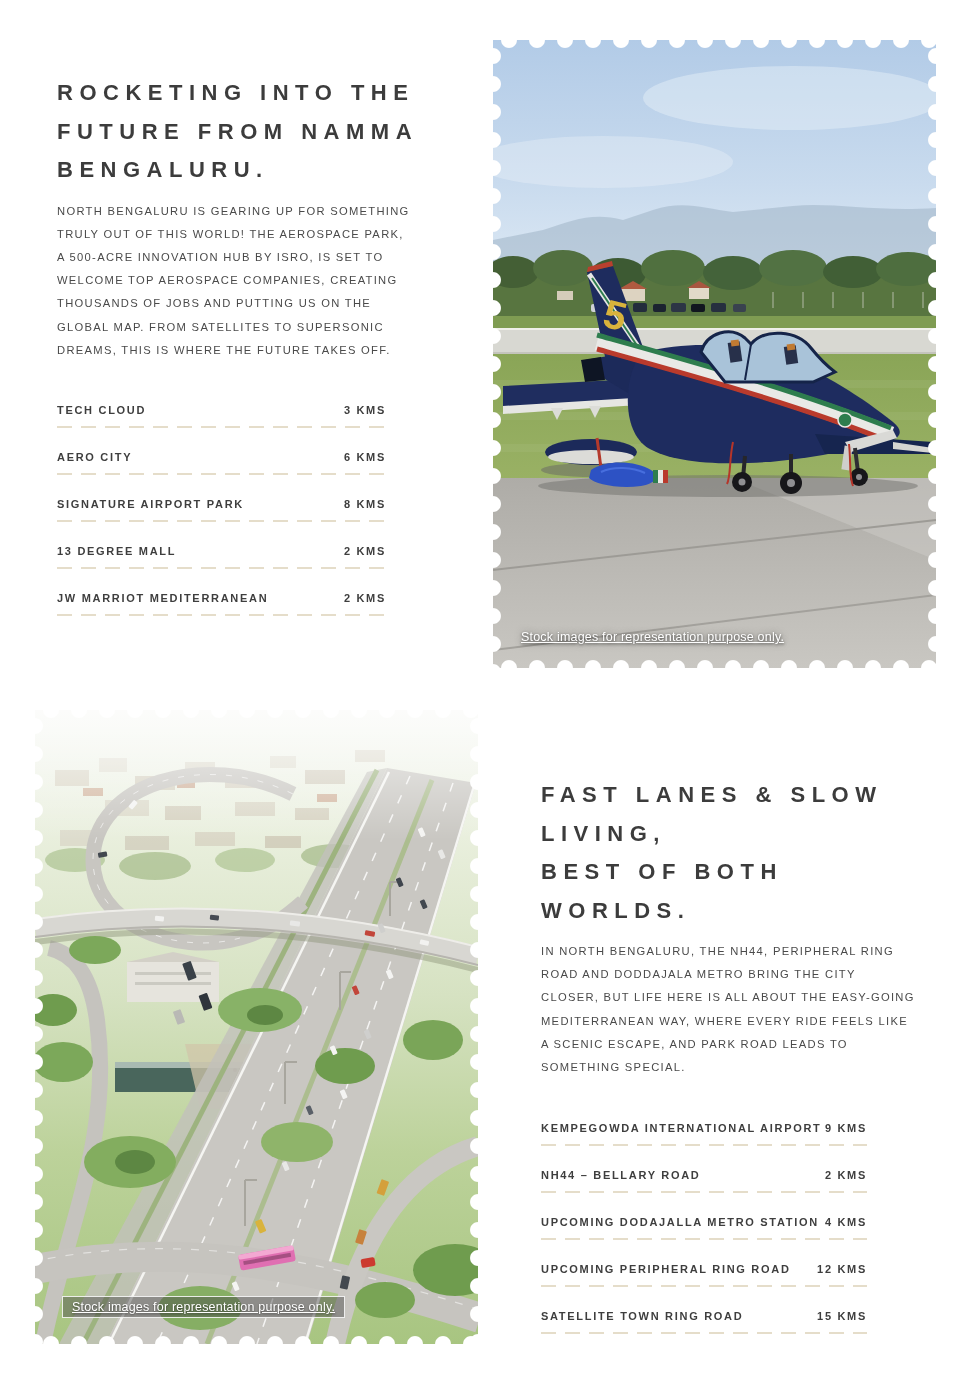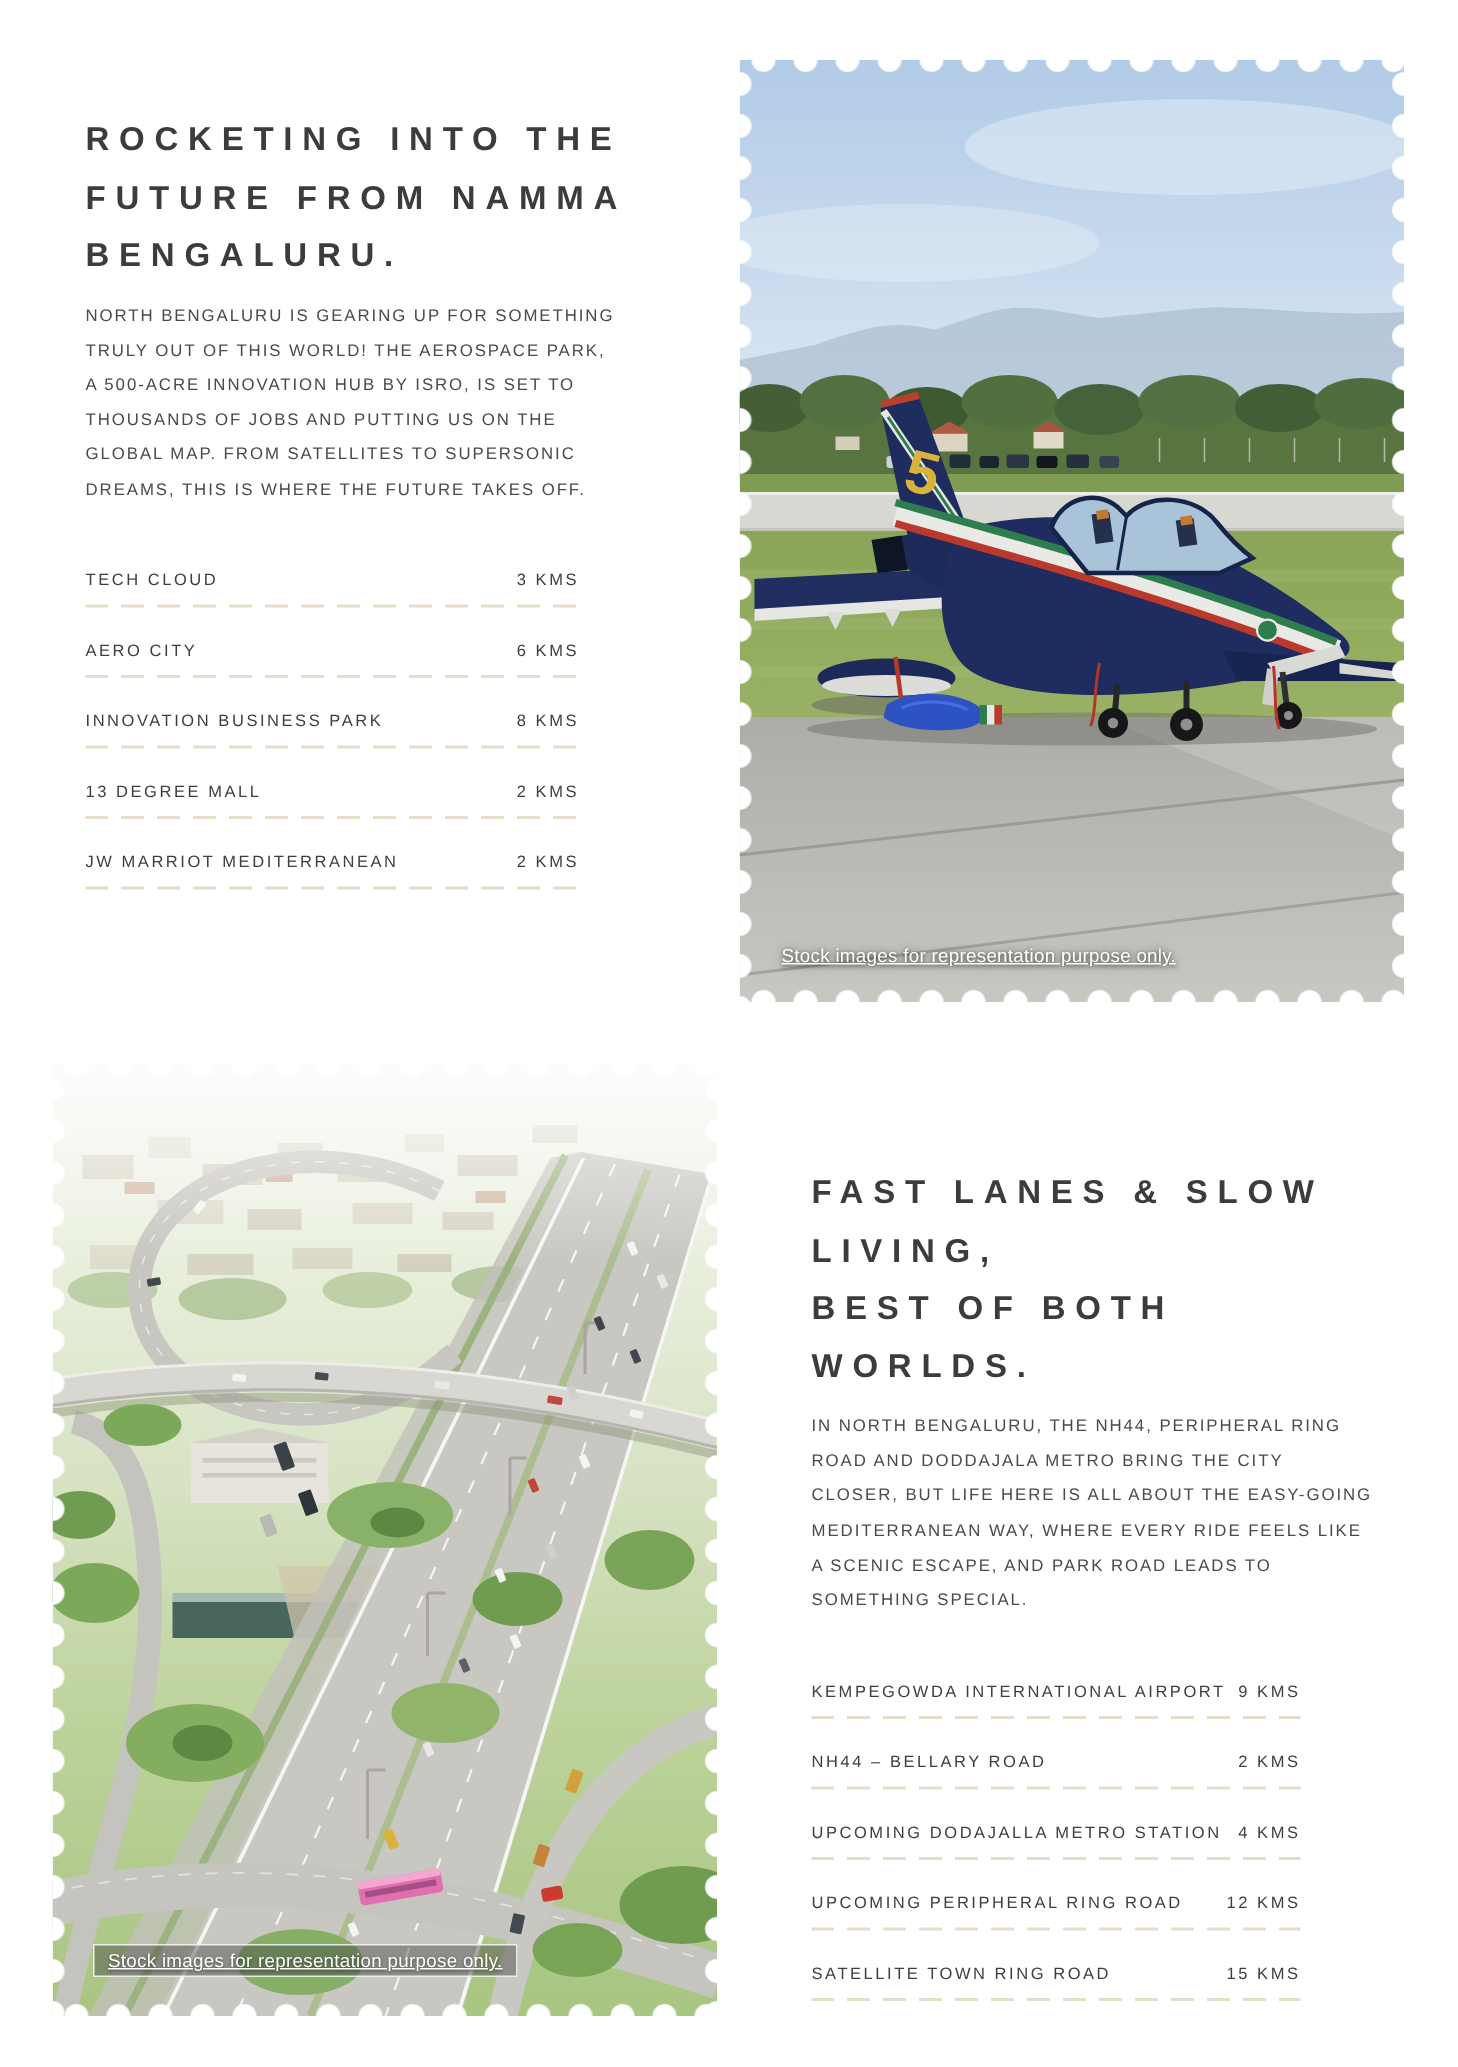"WELCOME TOP AEROSPACE COMPANIES," div { html: none -> <div>WELCOME TOP AEROSPACE COMPANIES, CREATING</div> }
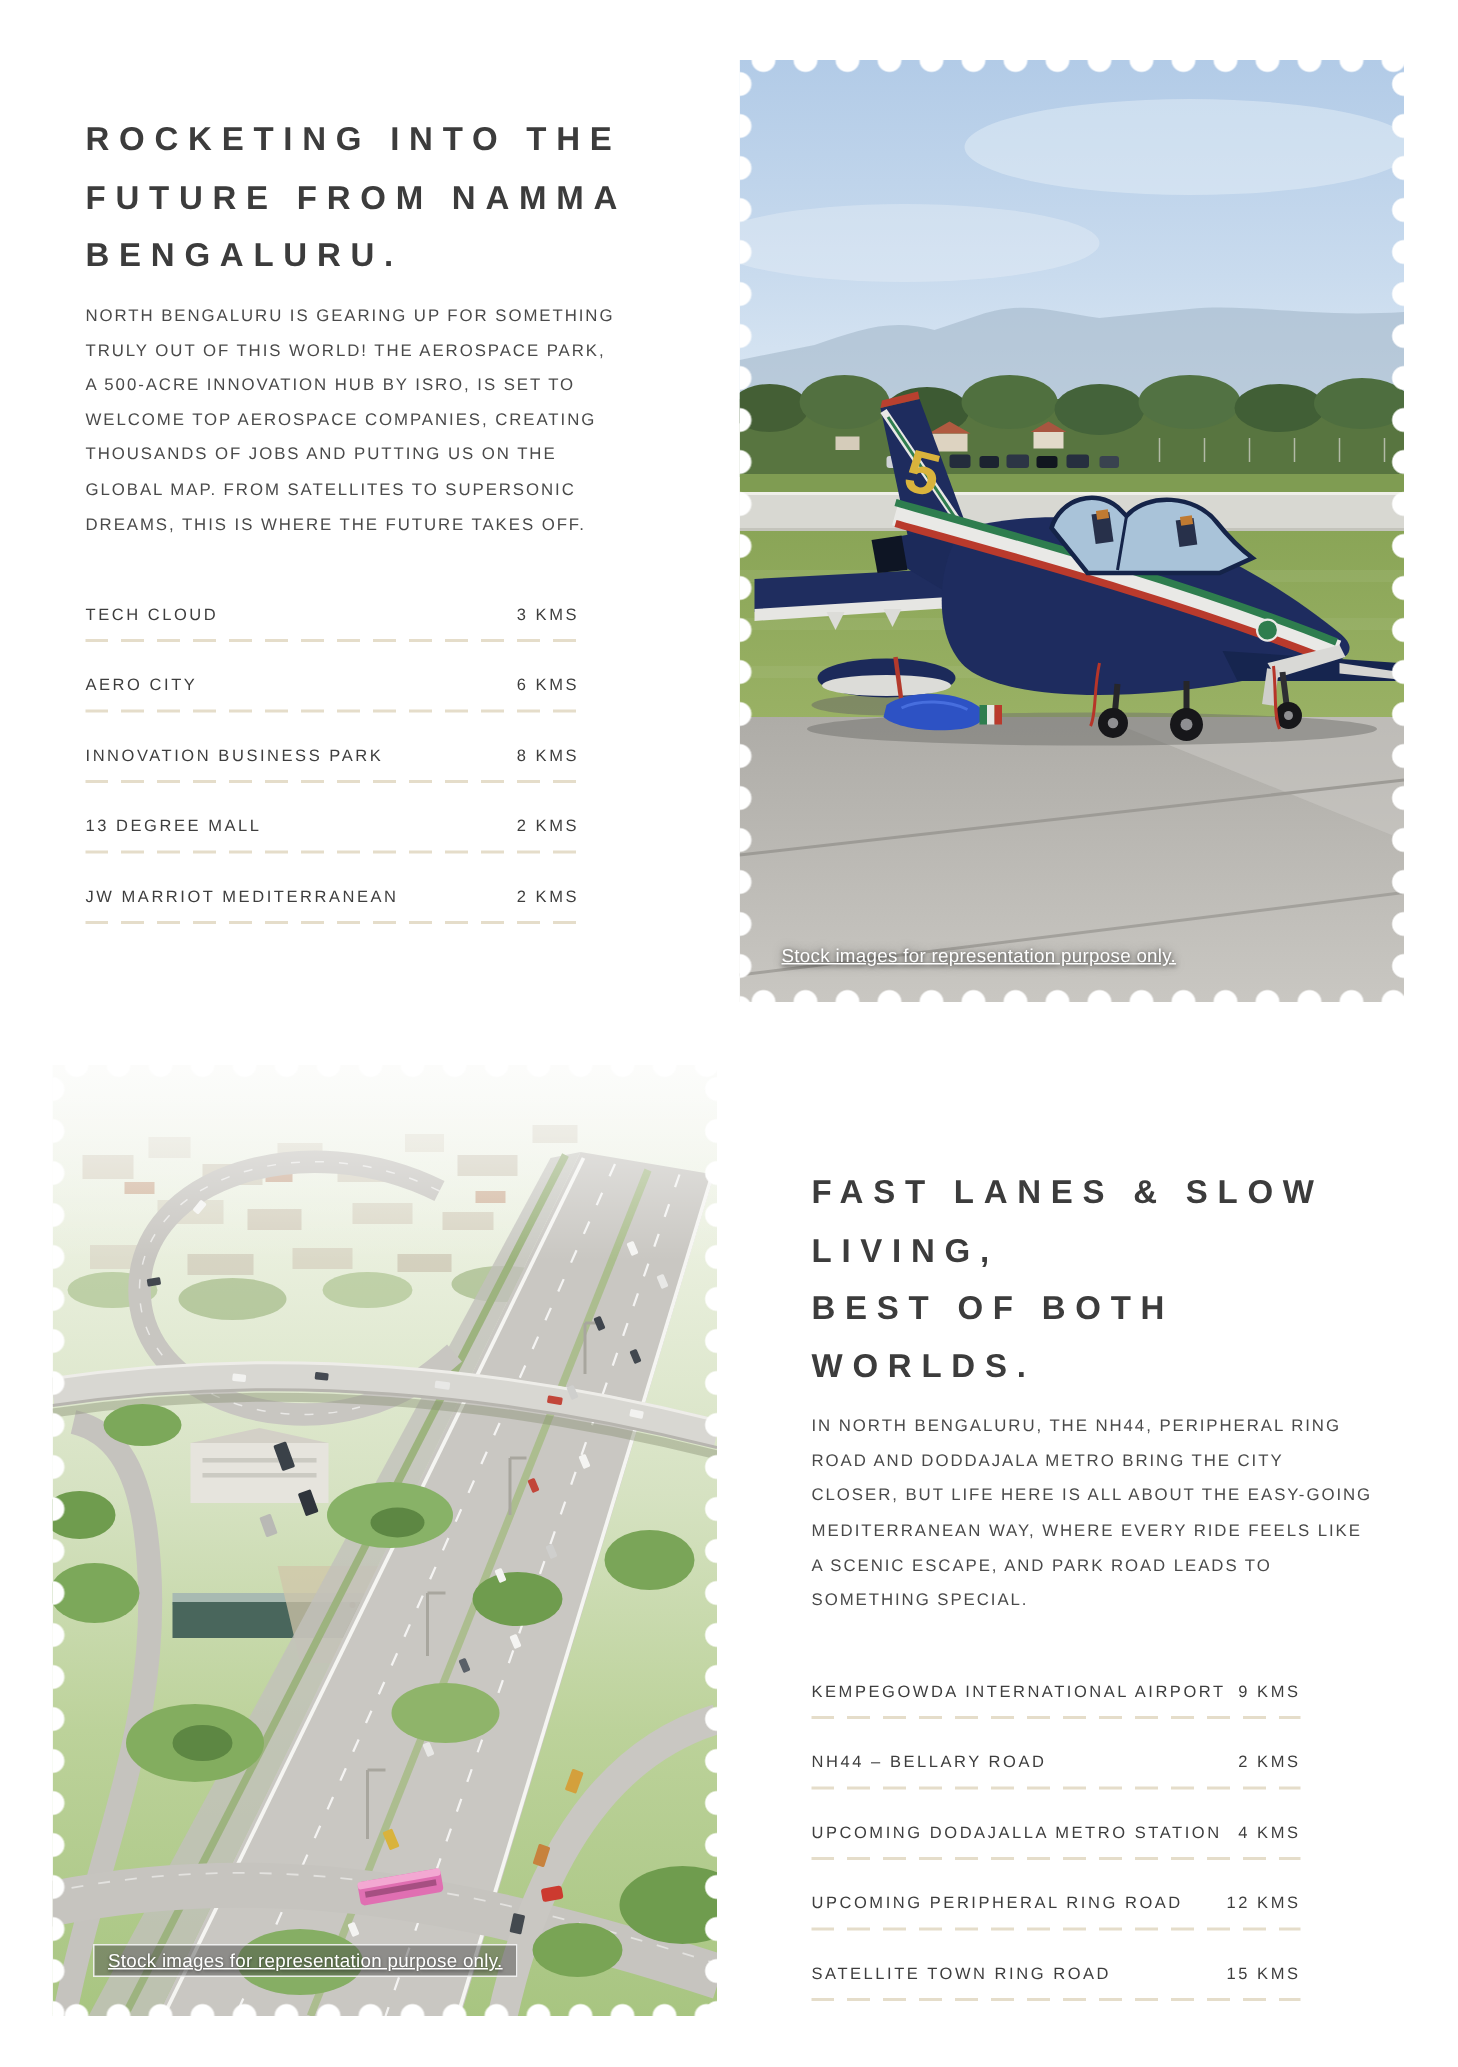"TECH CLOUD" .d-line { font-weight: 400 -> 700 }
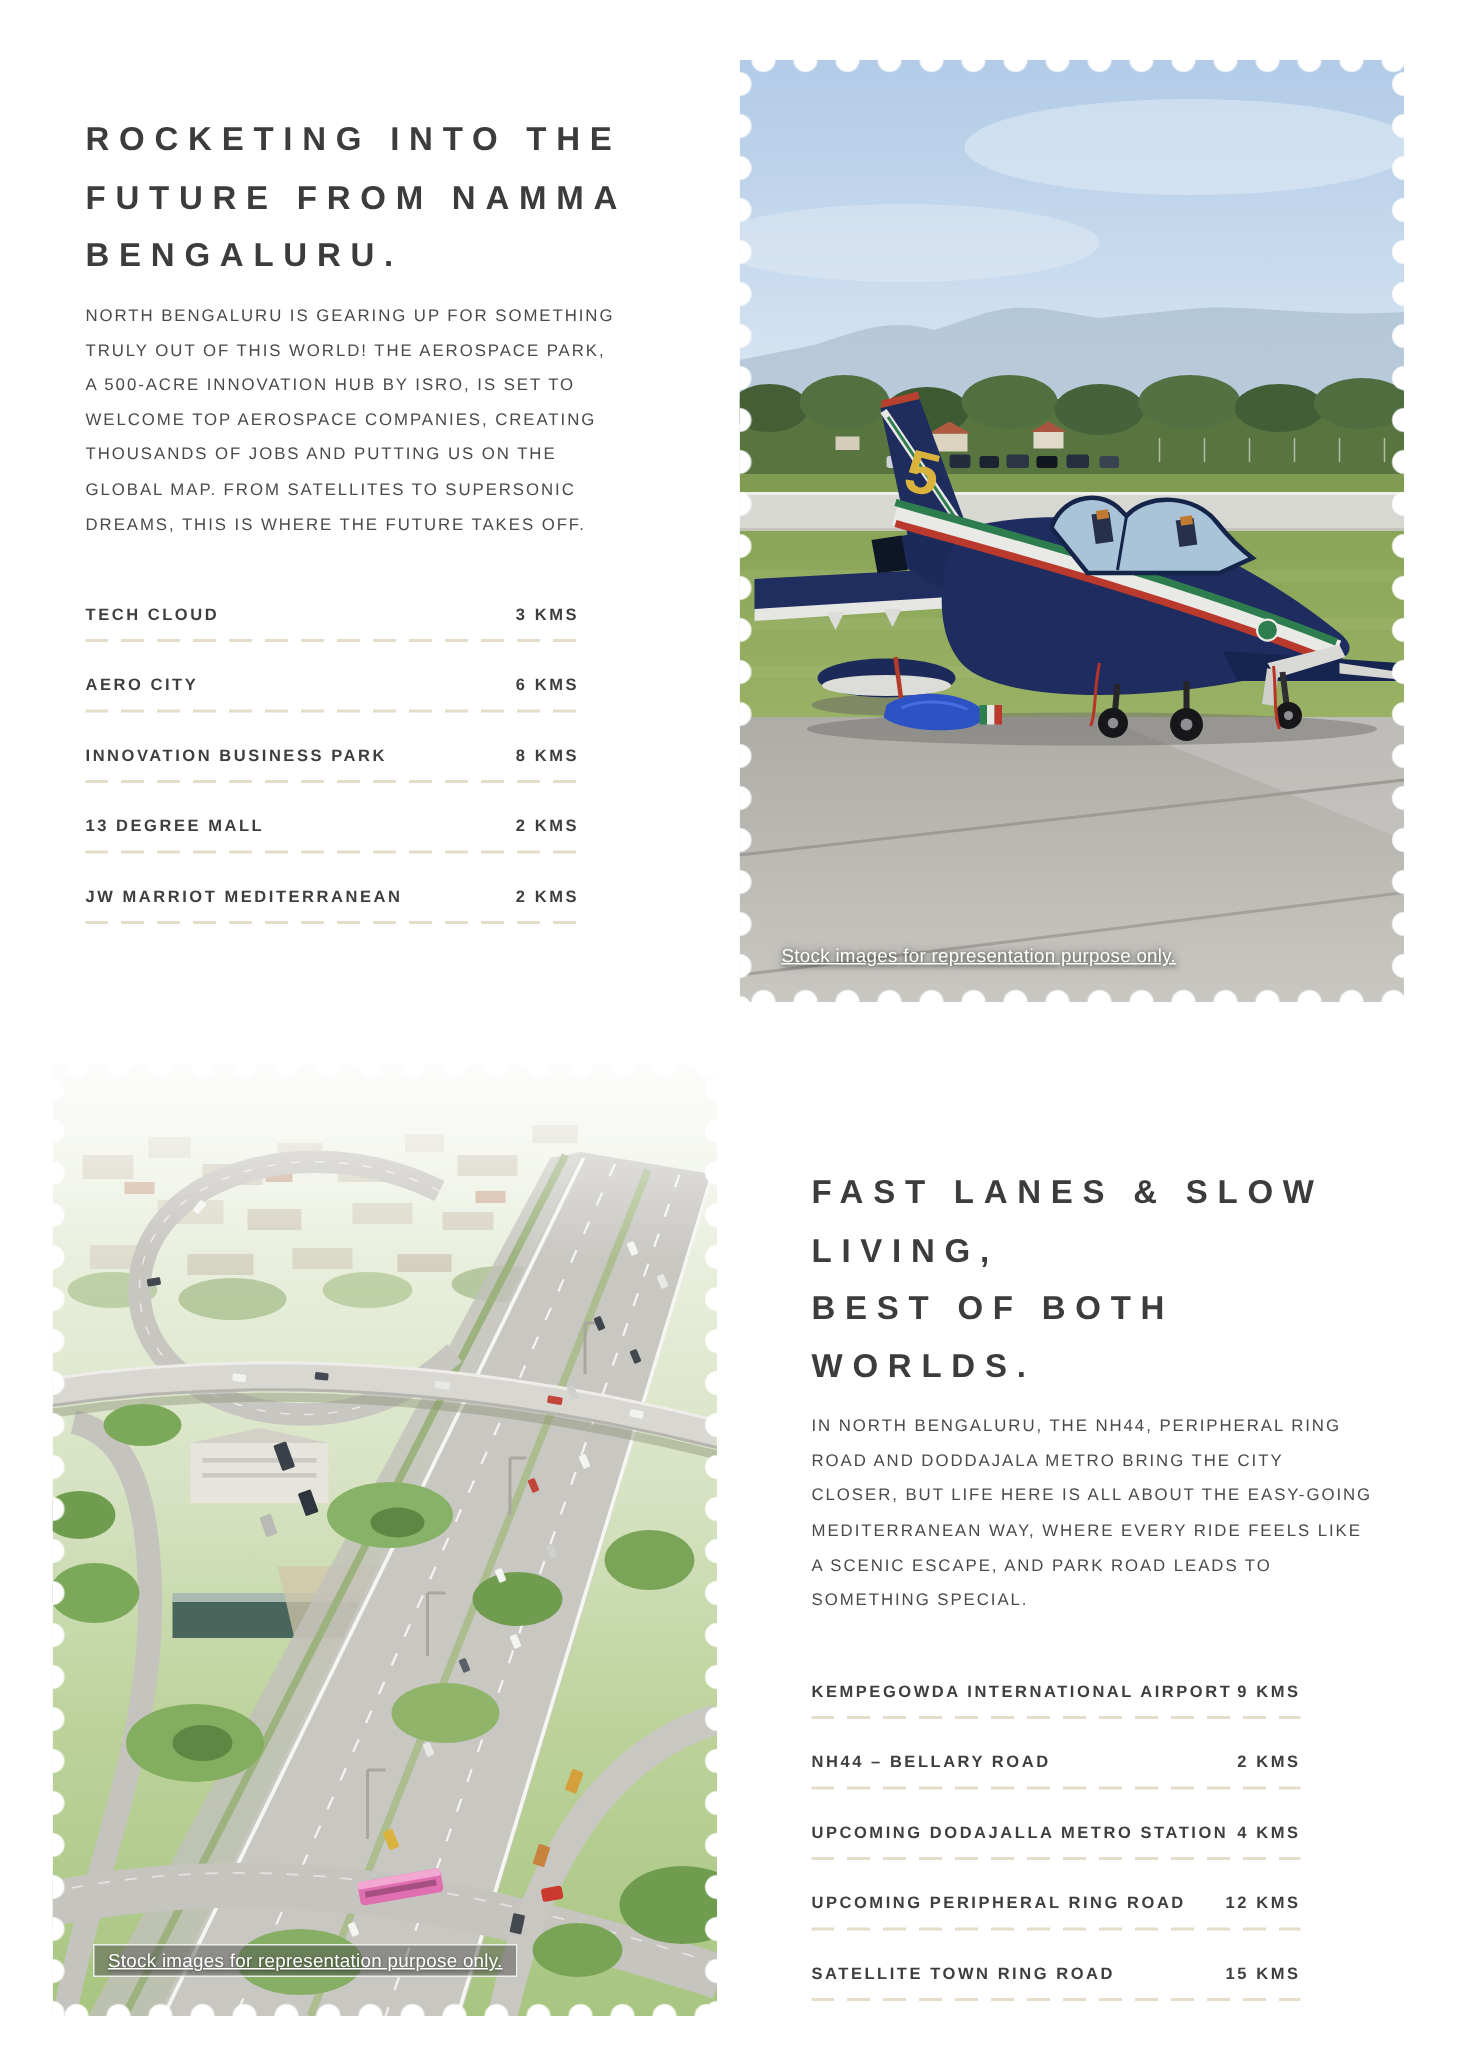"INNOVATION BUSINESS PARK" span { text: INNOVATION BUSINESS -> SIGNATURE AIRPORT }
